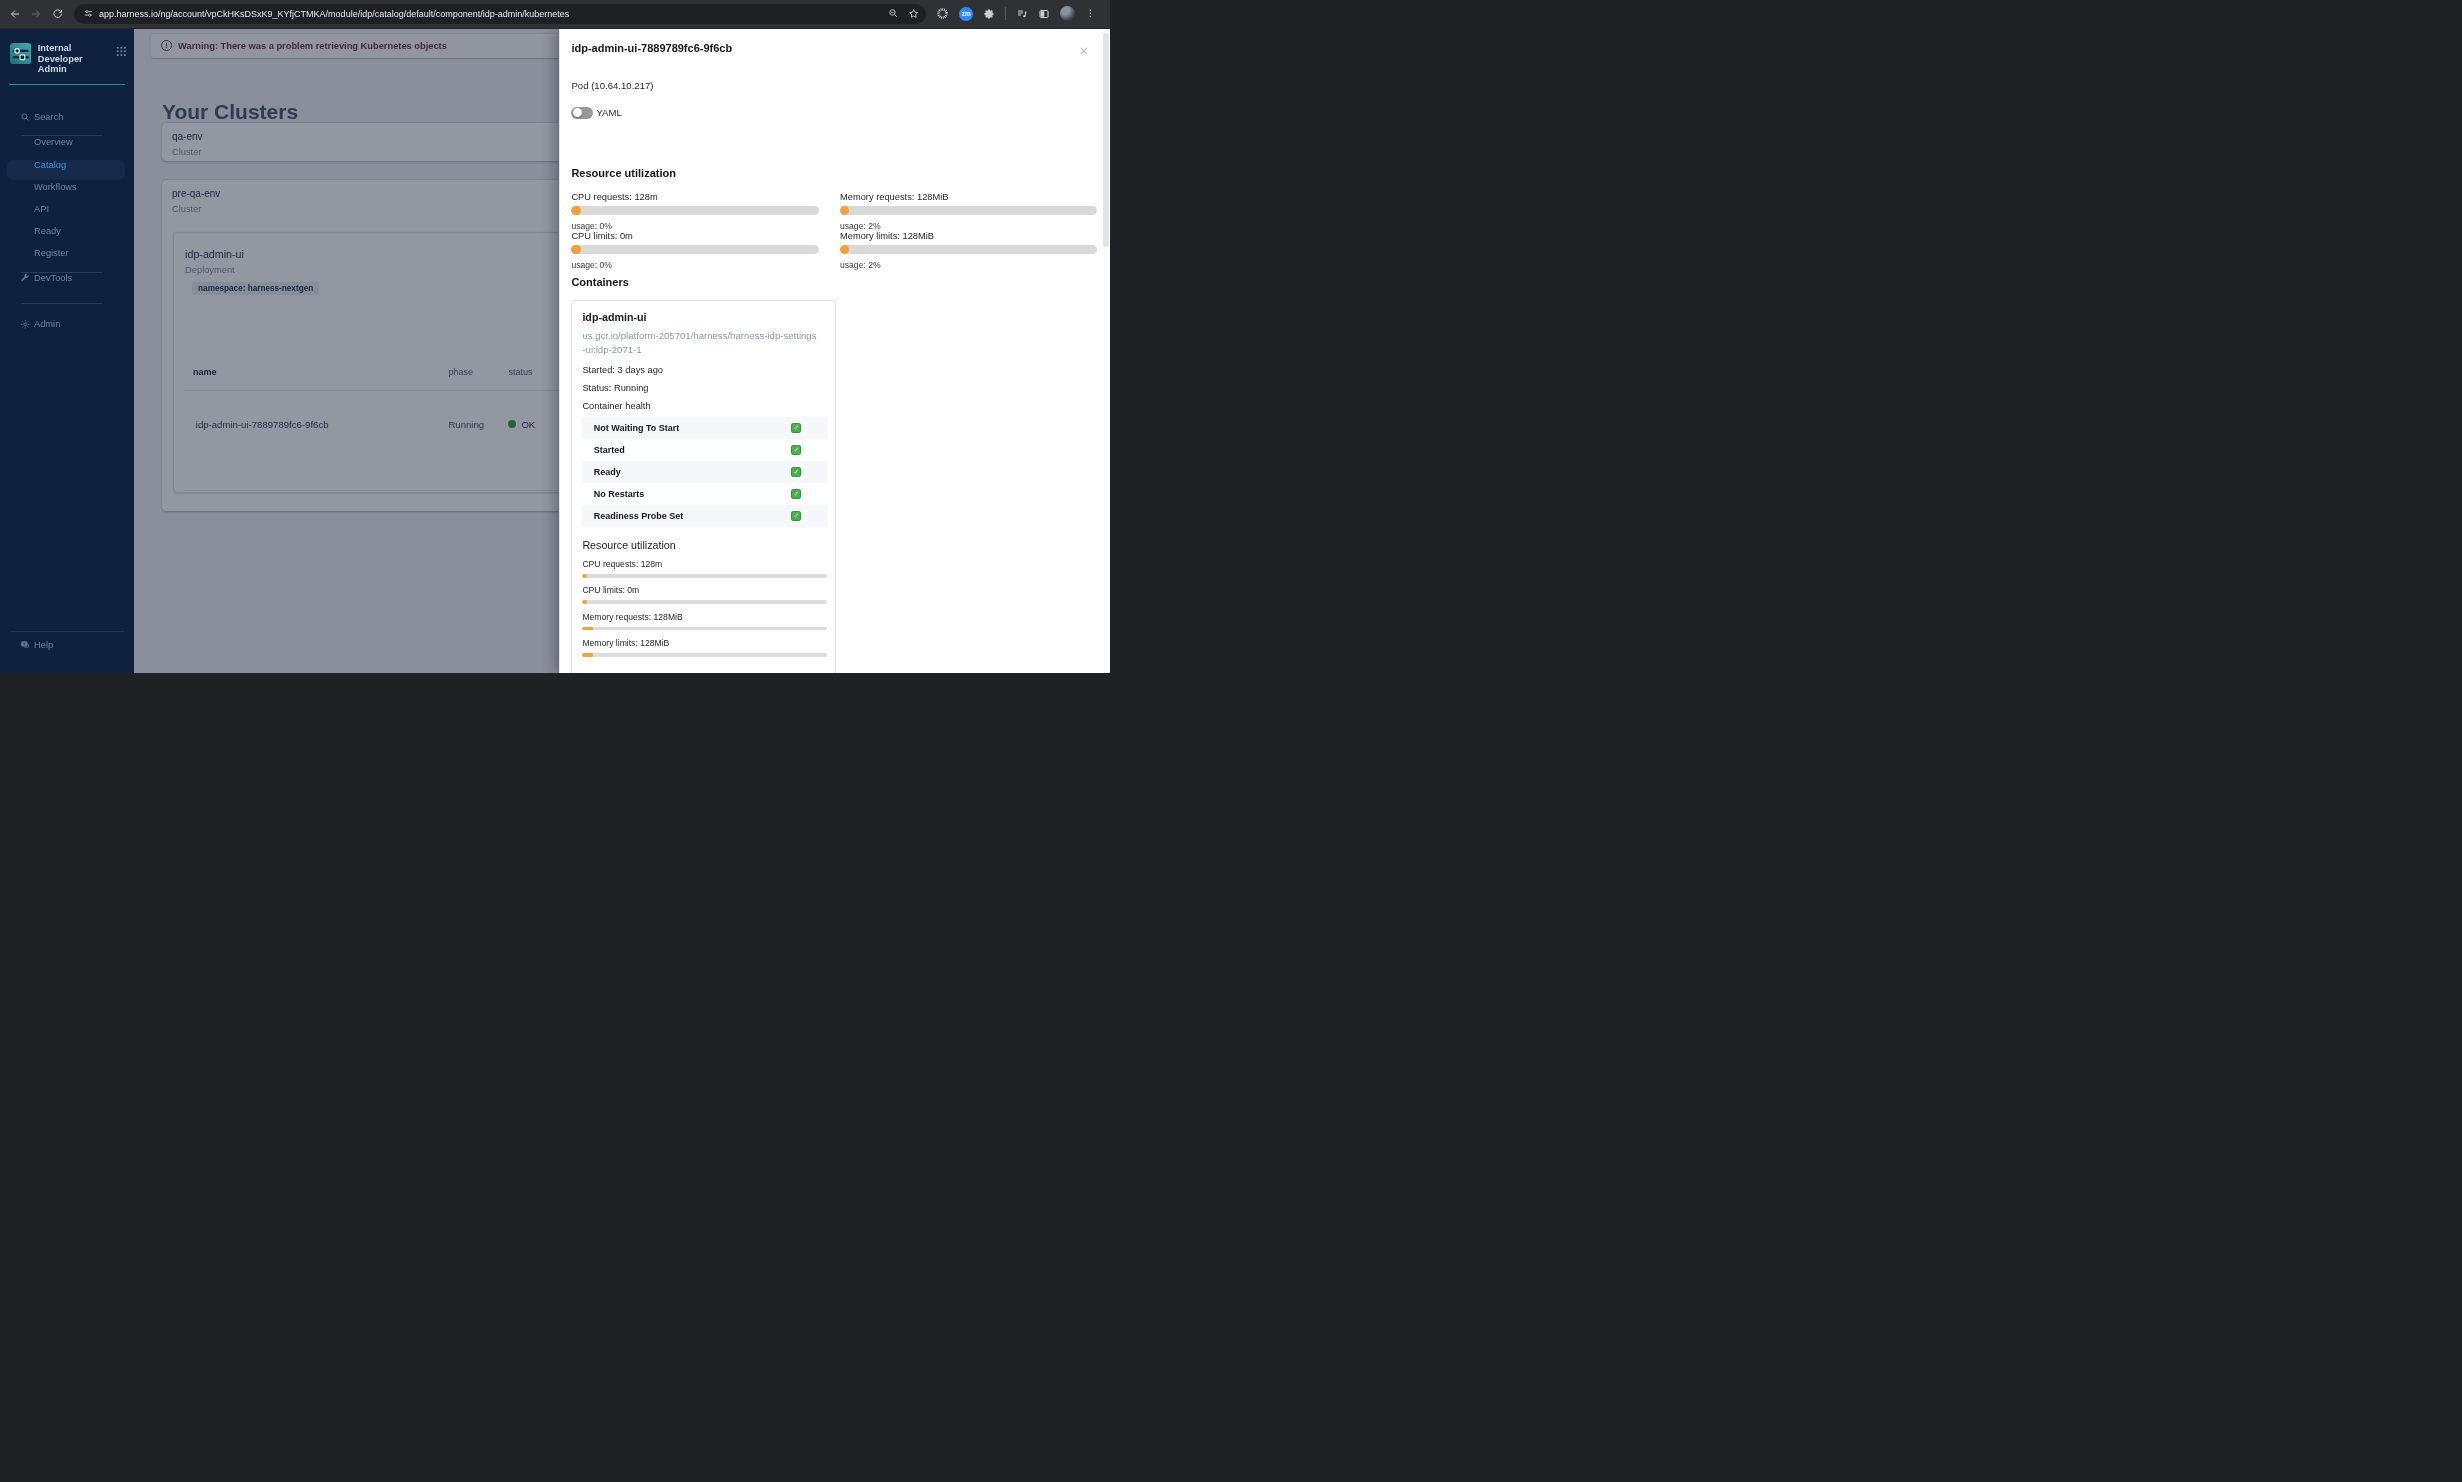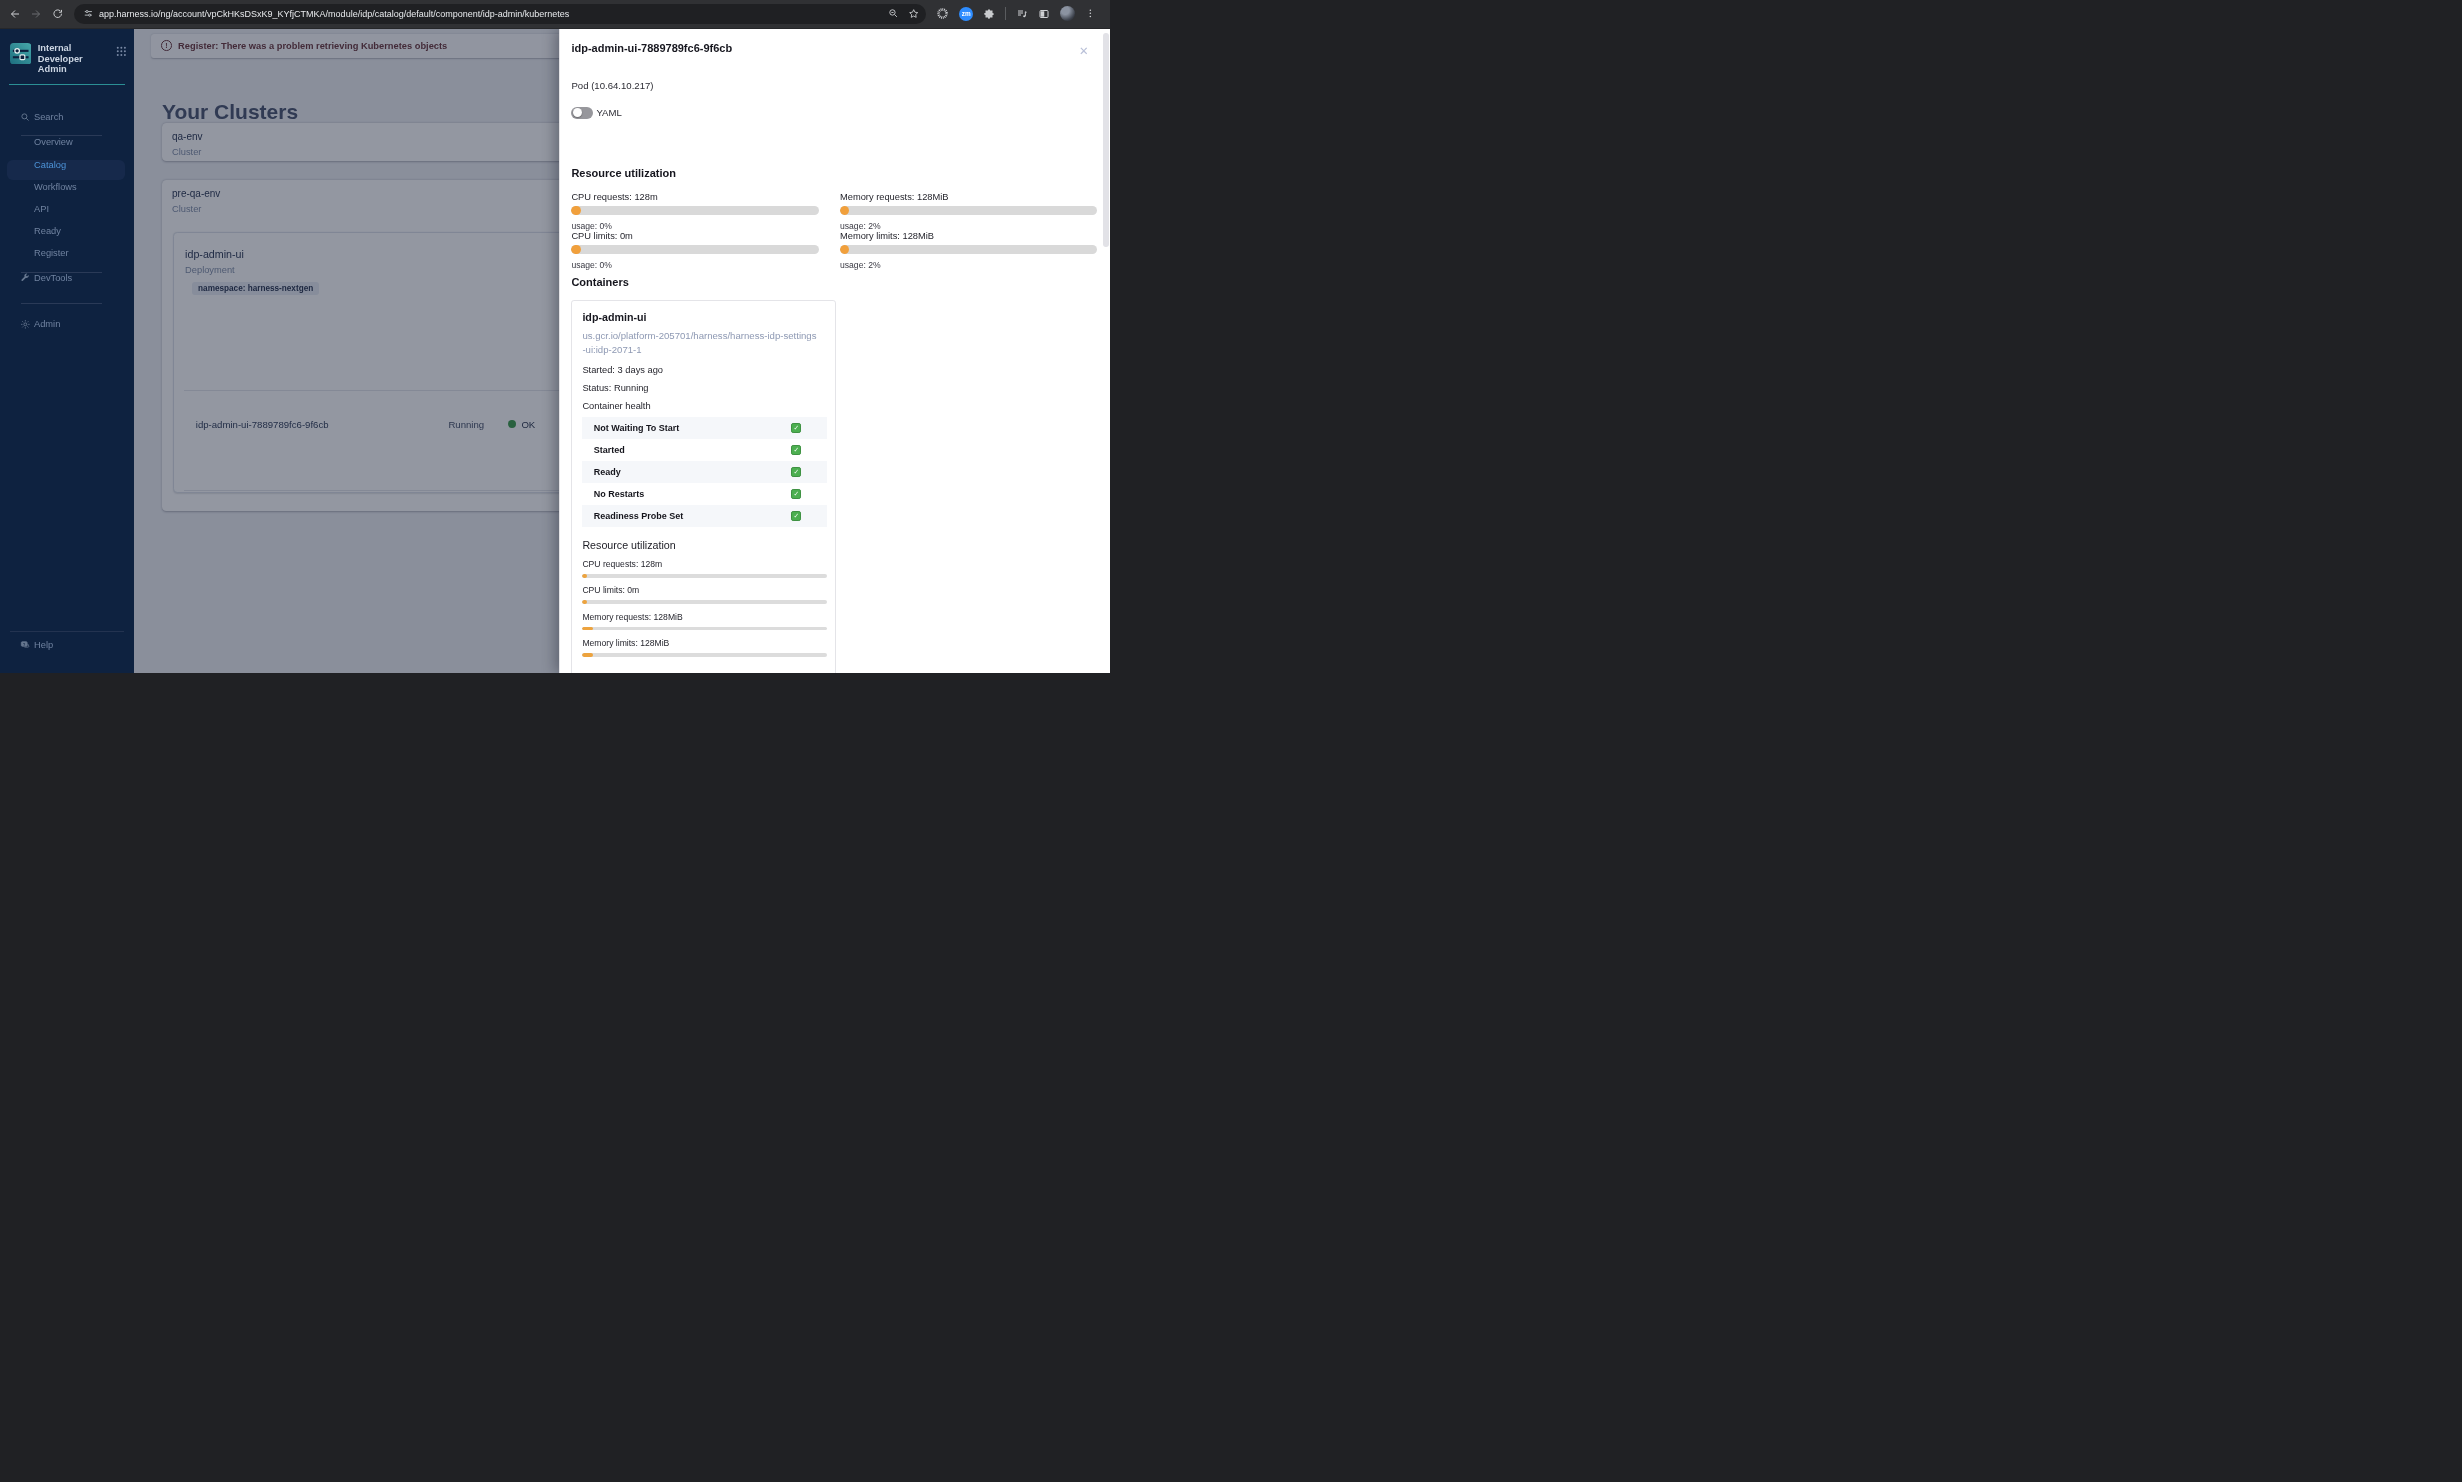"Register: There was a problem" span.txt { text: Register -> Warning }
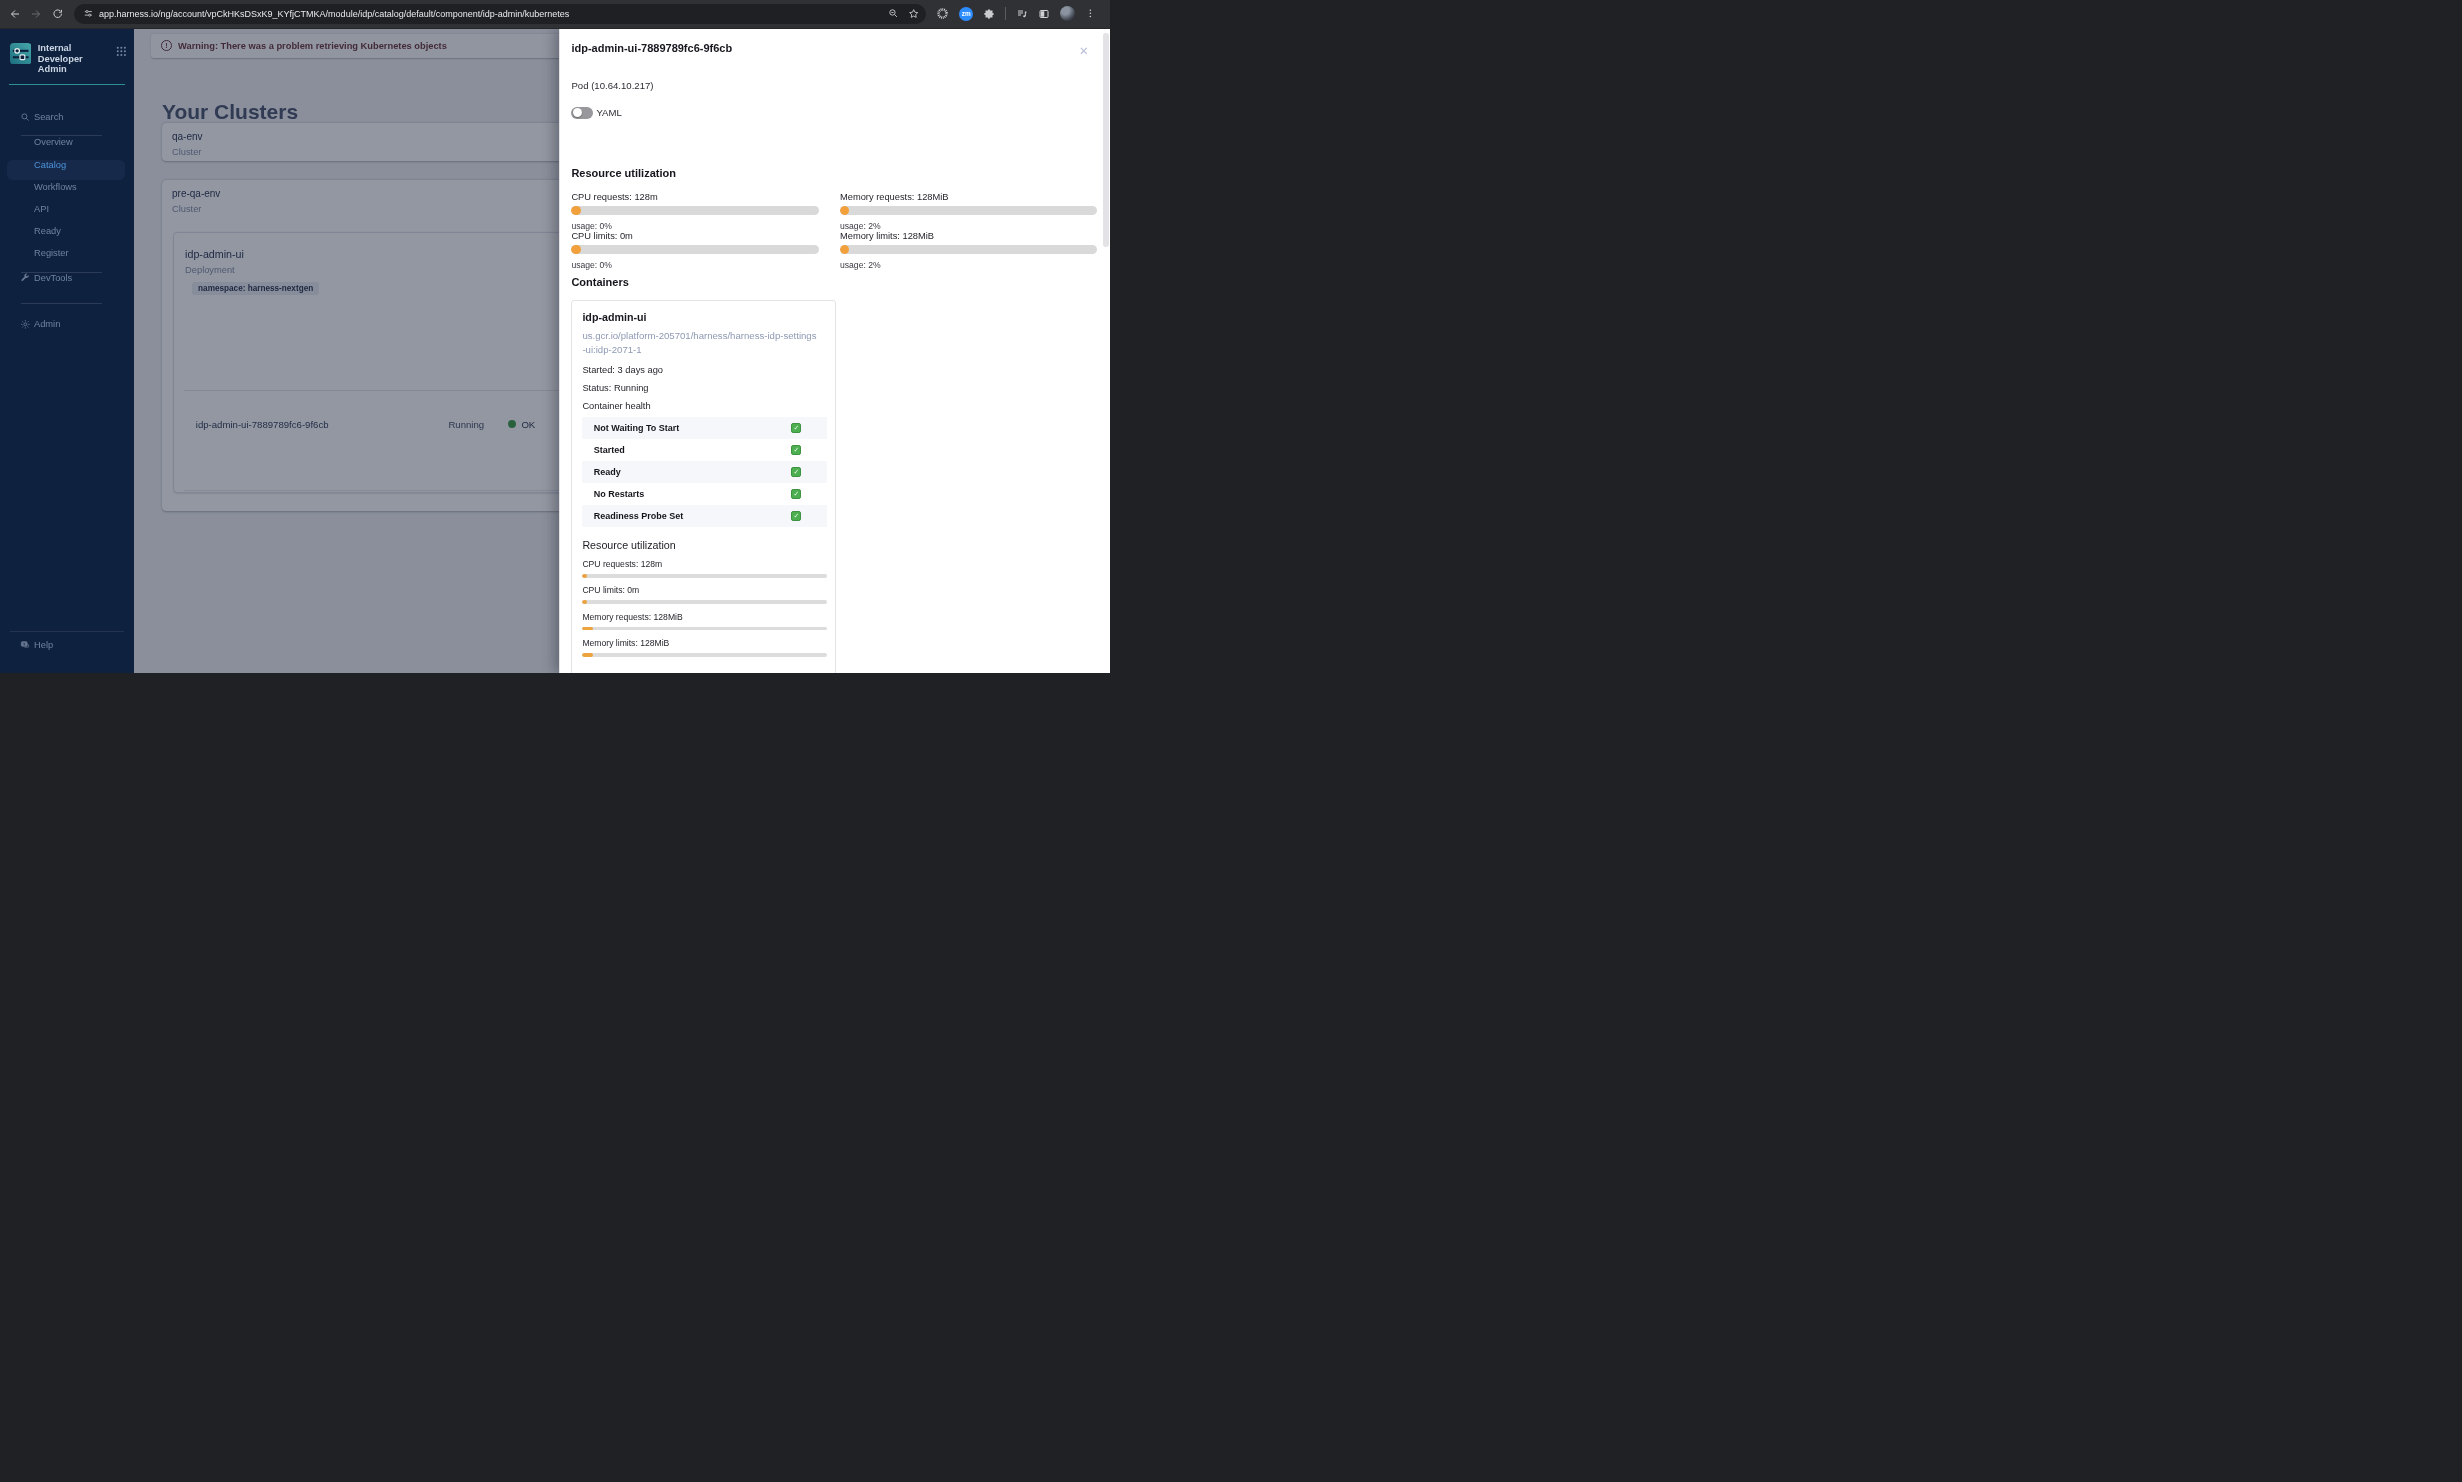"name" div.ptable-head { html: none -> <div> <span>name</span> <span>phase</span> <span>status</span> </div> }
